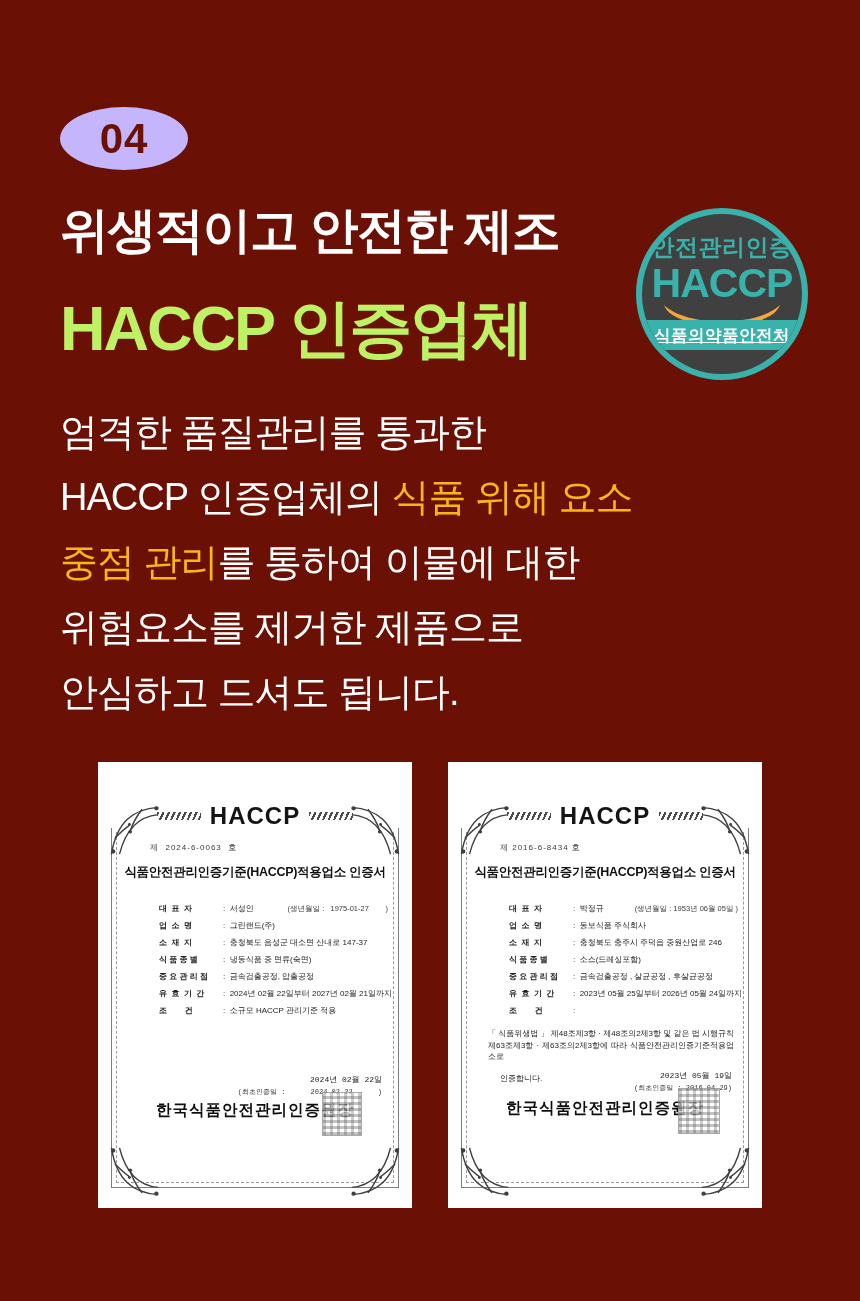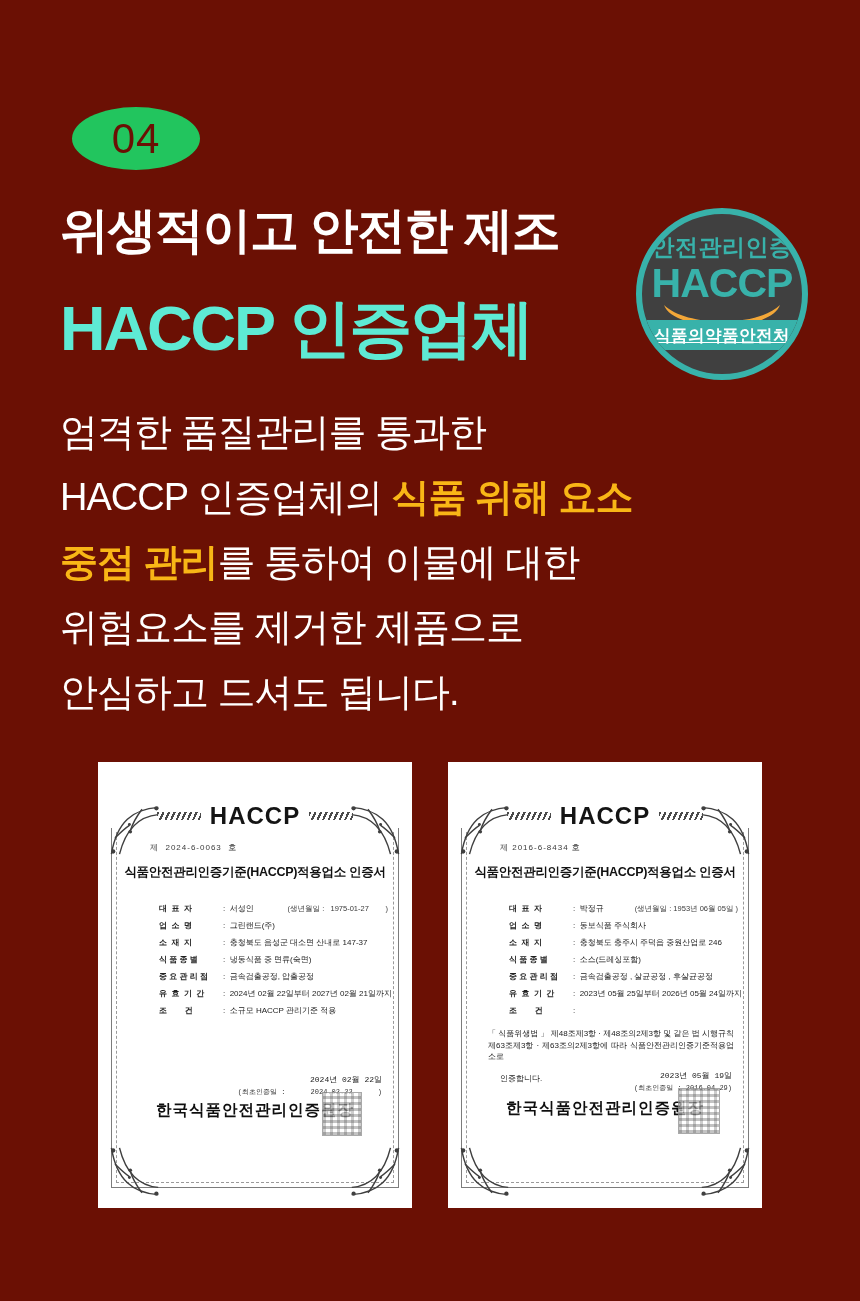"04" .num-badge { background: #22c55e -> #c4b5fd; font-weight: 400 -> 700; left: 72px -> 60px }
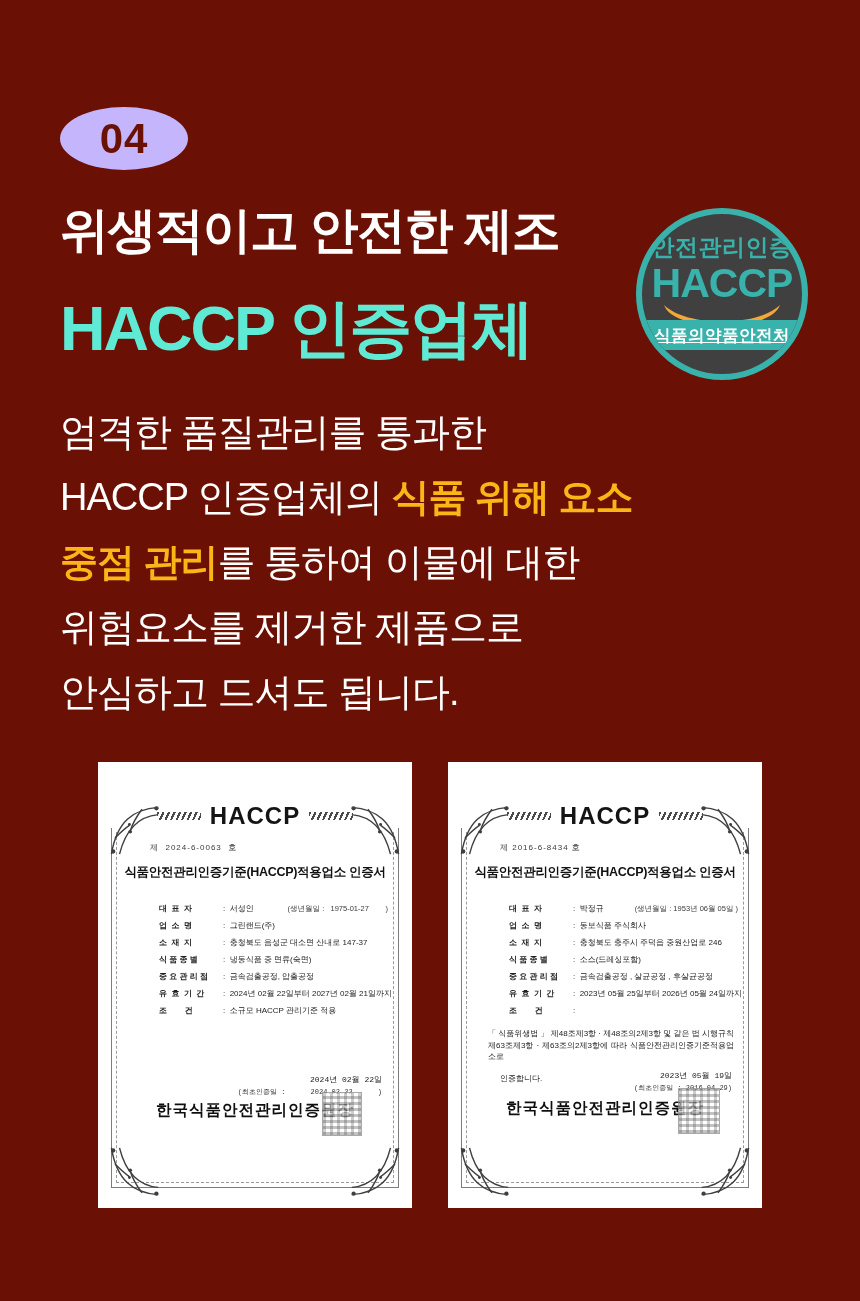"HACCP 인증업체" .h2 { color: #5eead4 -> #bef264 }
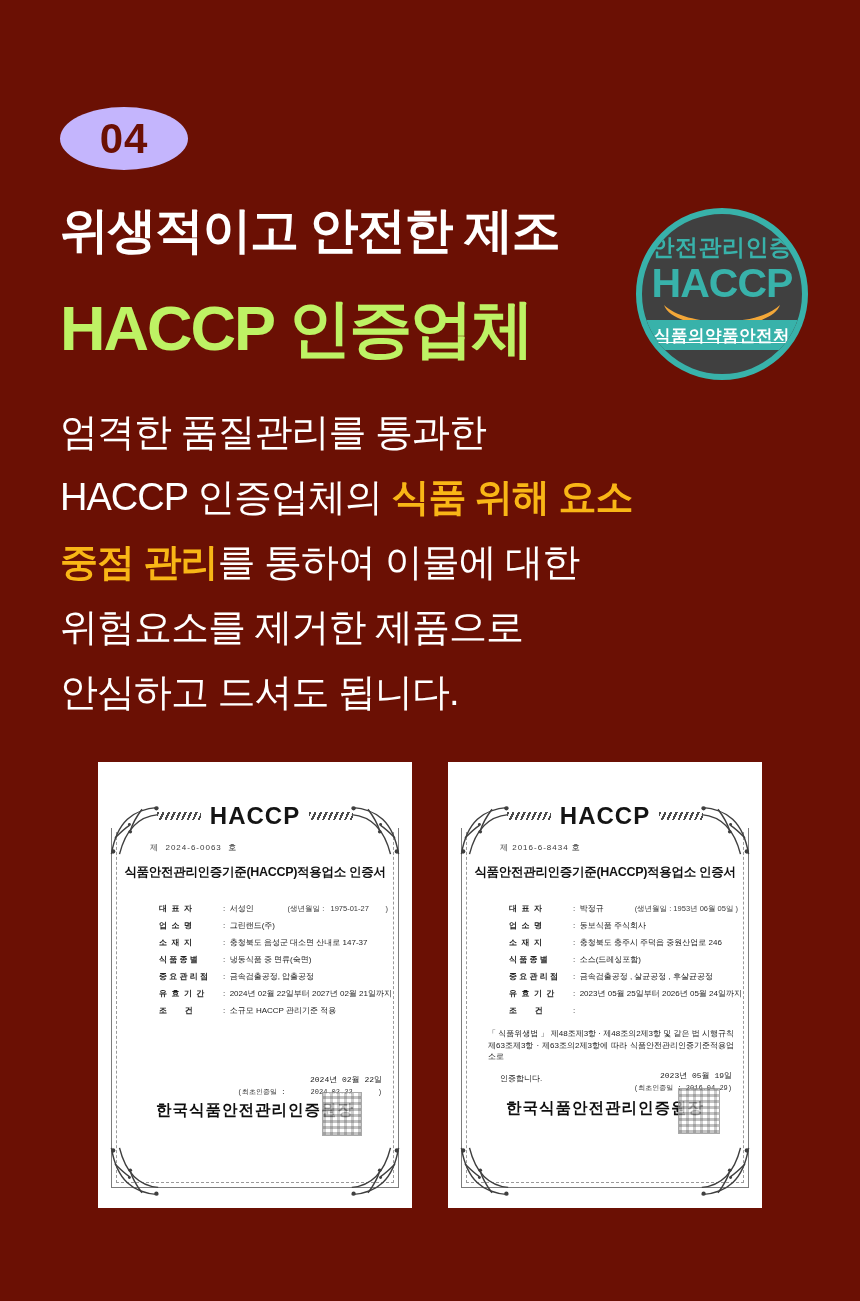"식품 위해 요소" .hl { font-weight: 700 -> 400 }
